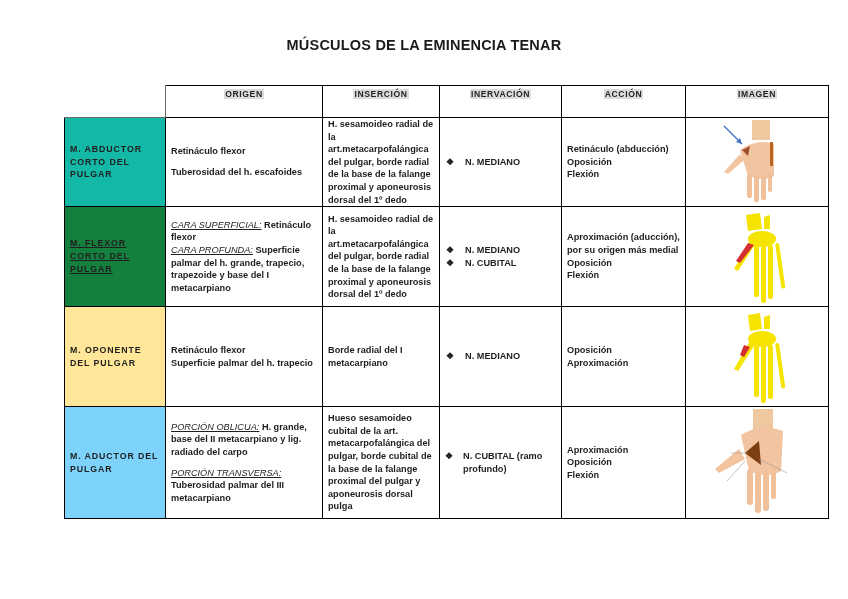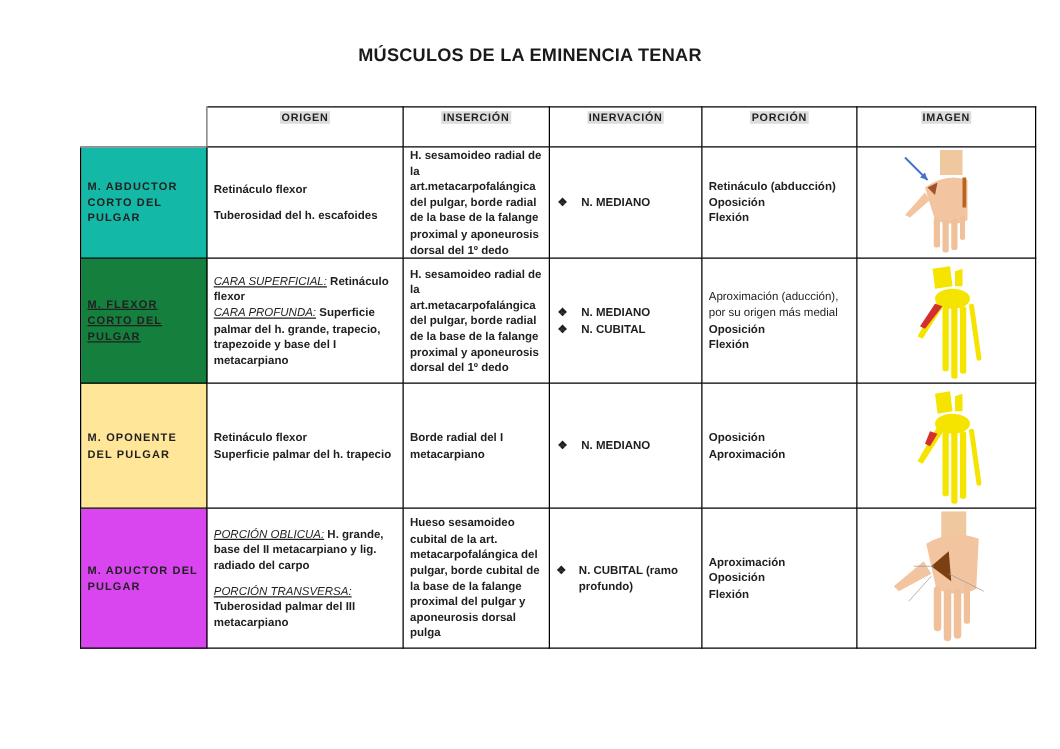"PORCIÓN" span { text: PORCIÓN -> ACCIÓN }
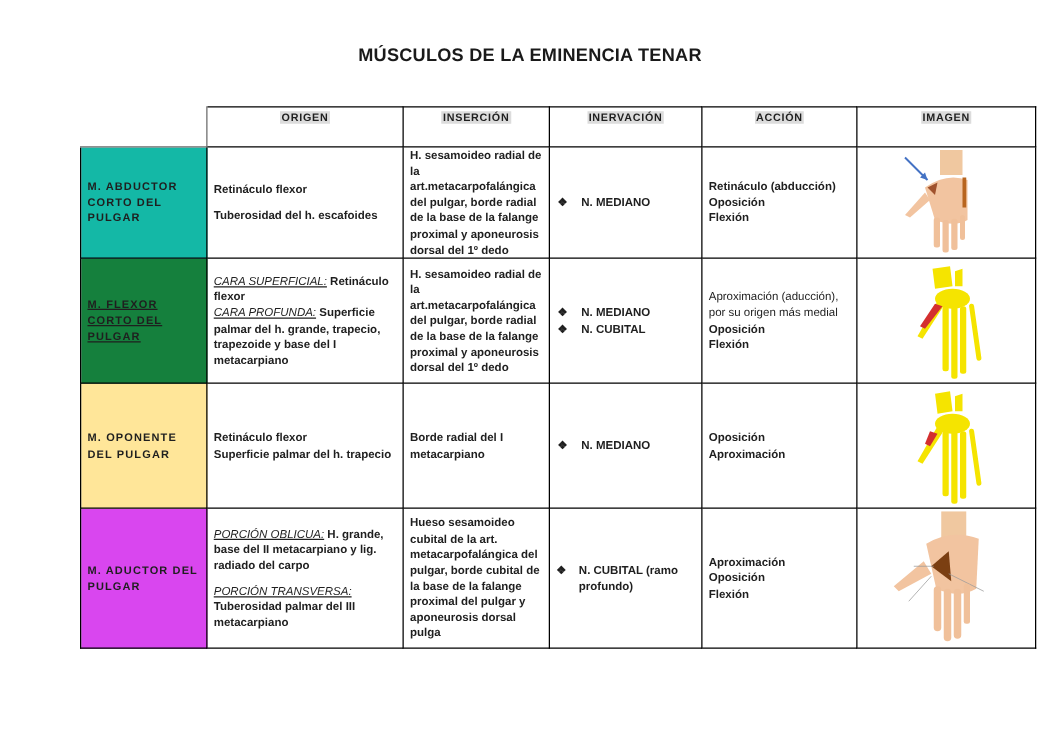"Aproximación (aducción), por su origen" .thin { font-weight: normal -> bold }
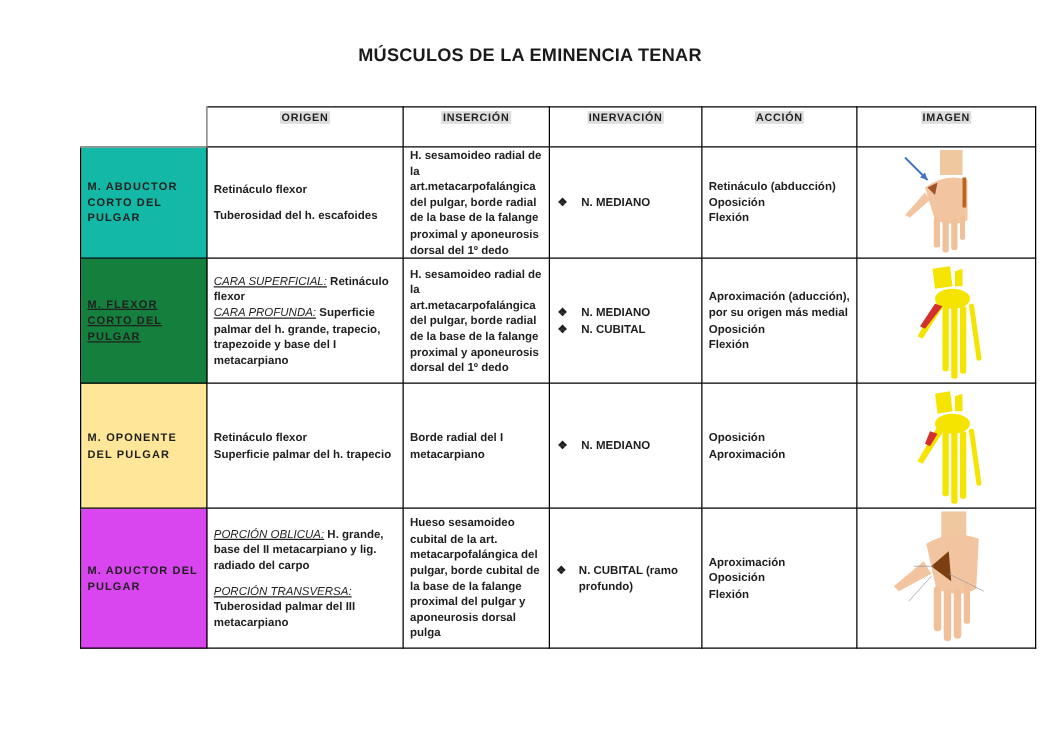"M. ADUCTOR DEL" .c-pink { background: #d946ef -> #7dd3fc }
